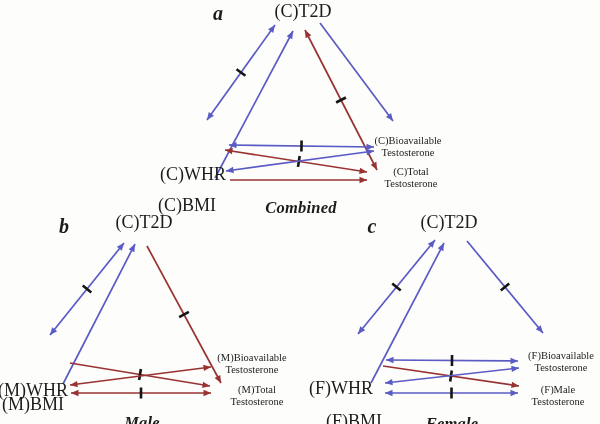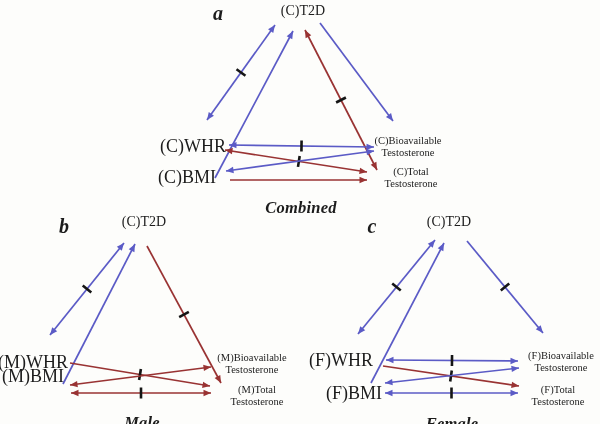"(C)T2D" .apex { font-size: 14px -> 18px }
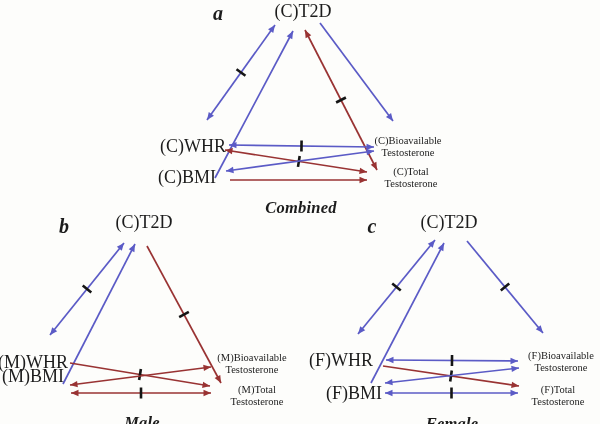"(C)WHR" .lbl.r { margin-top: none -> 28px }
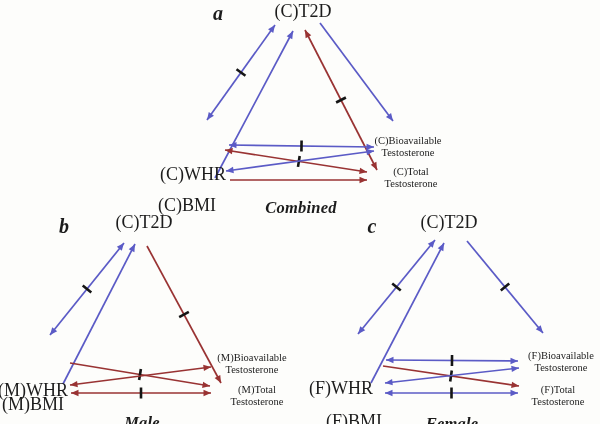"(F)Total" div { text: Total -> Male }
